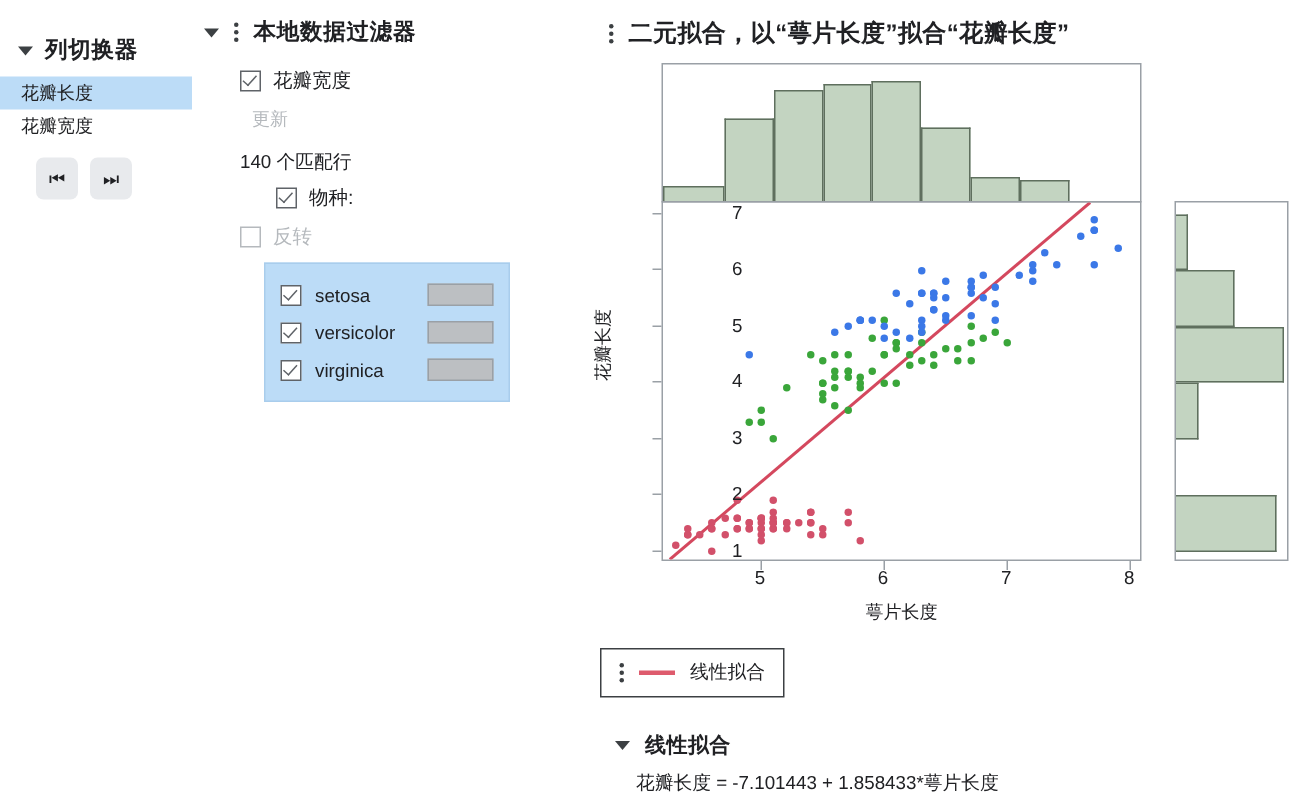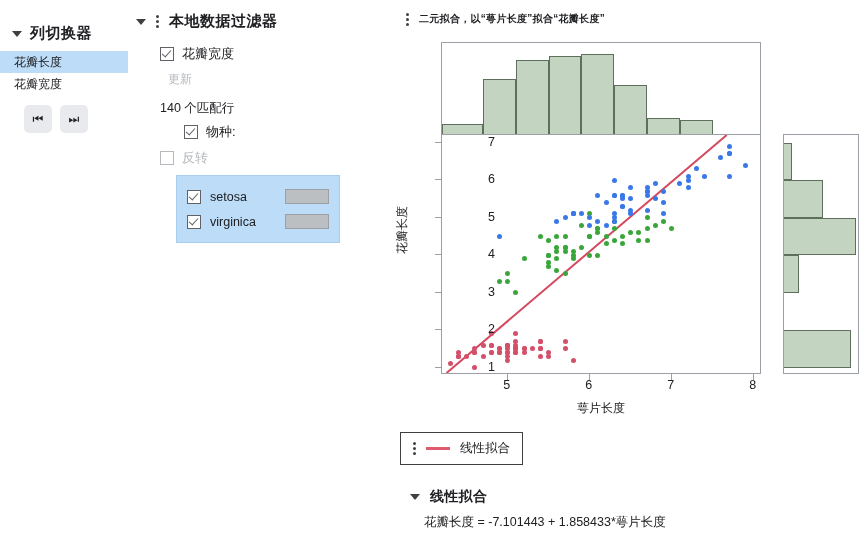"二元拟合，以“萼片长度”拟合“花瓣长度”" .chart-head .title { font-size: 10px -> 16px }
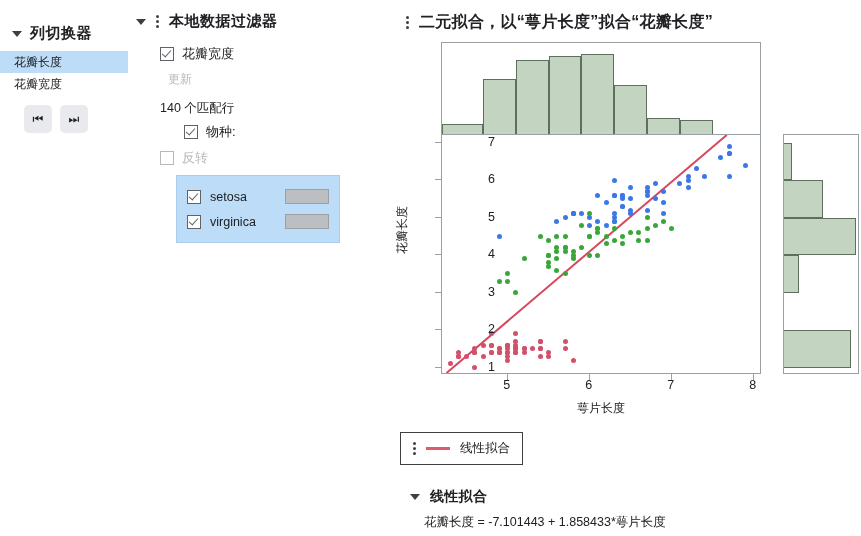"versicolor" div.species-row { html: none -> <div> <span></span> <span>versicolor</span> <span></span> </div> }
